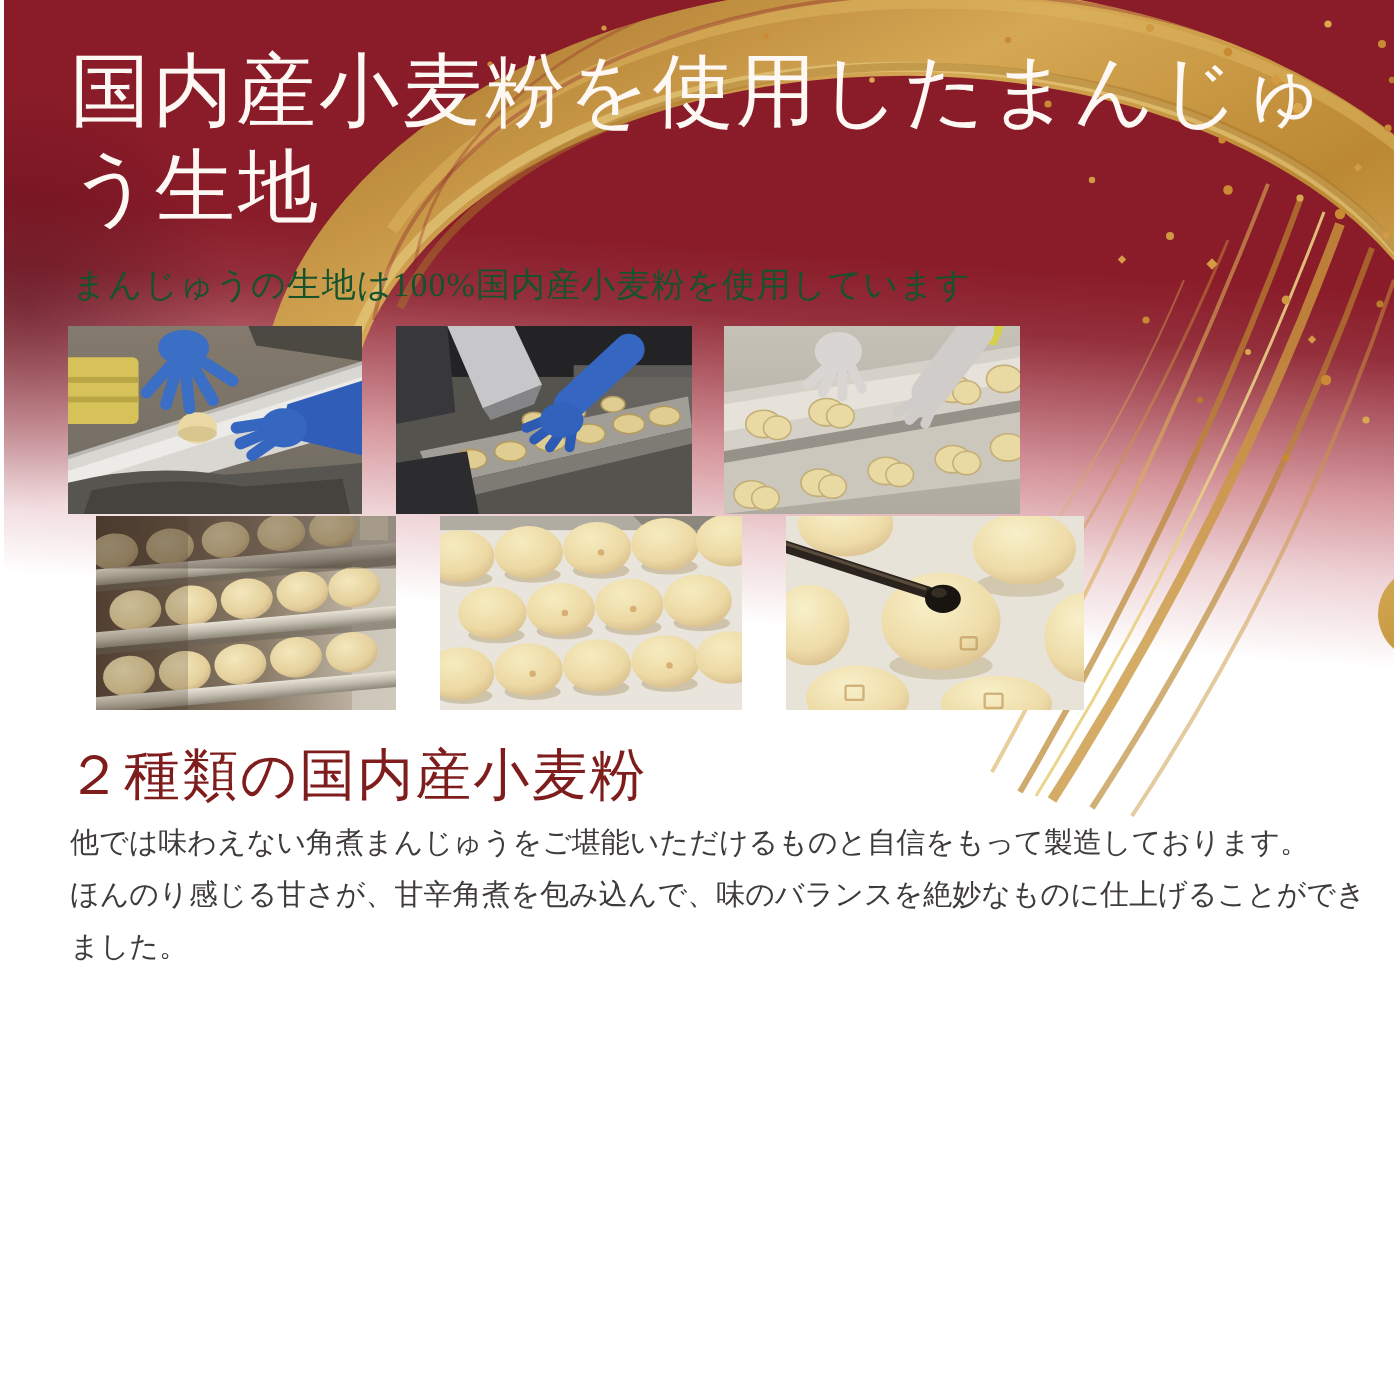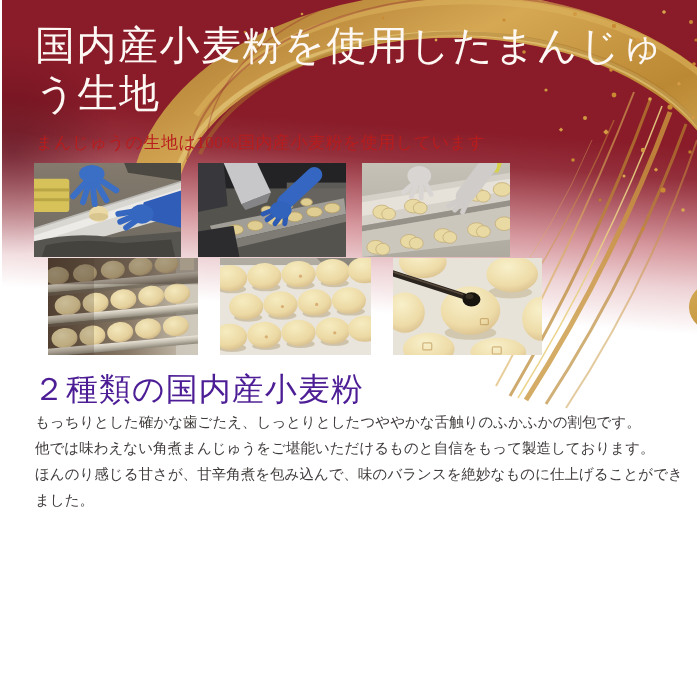"まんじゅうの生地は100%国内産小麦粉を使用しています" .hero-subtitle { color: #b91c1c -> #14532d }
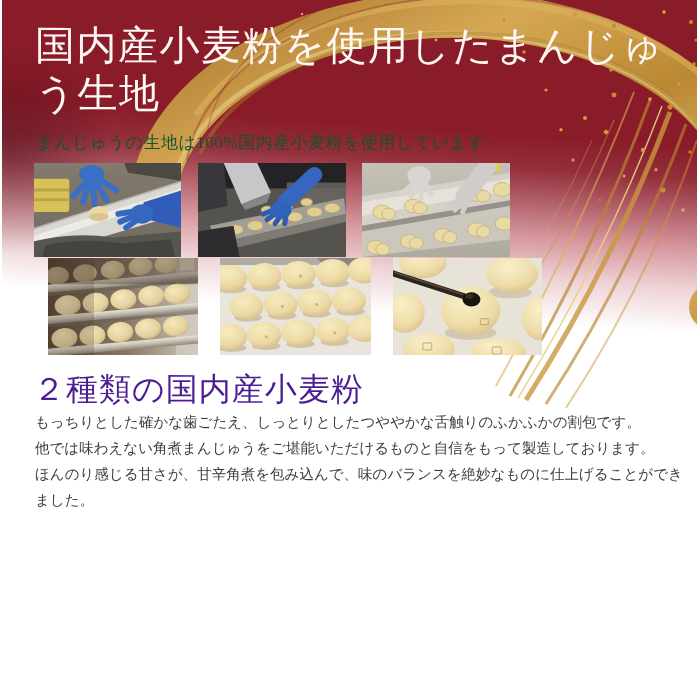"２種類の国内産小麦粉" .section-heading { color: #4c1d95 -> #7f1d1d; font-size: 32px -> 28px }
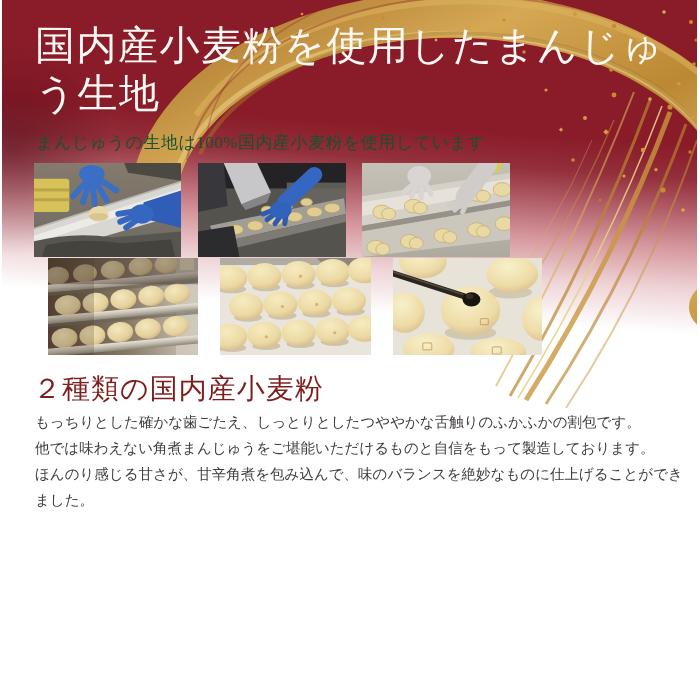"もっちりとした確かな歯ごたえ、しっとりとしたつややかな舌触りのふかふかの割包です" p { html: <p>もっちりとした確かな歯ごたえ、しっとりとしたつややかな舌触りのふかふかの割包です。</p> -> none }
